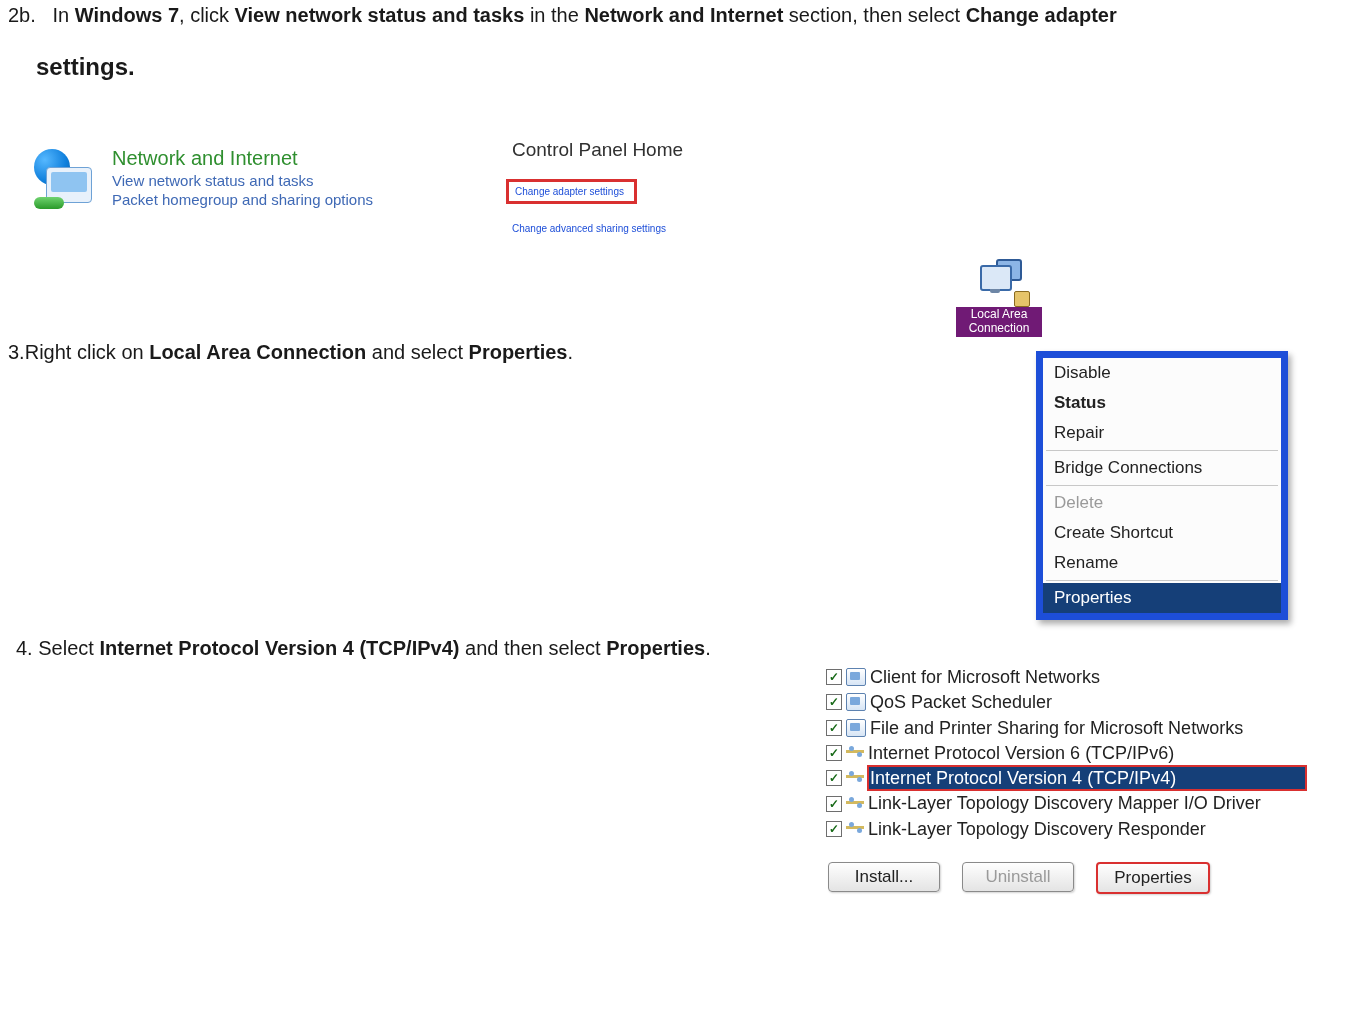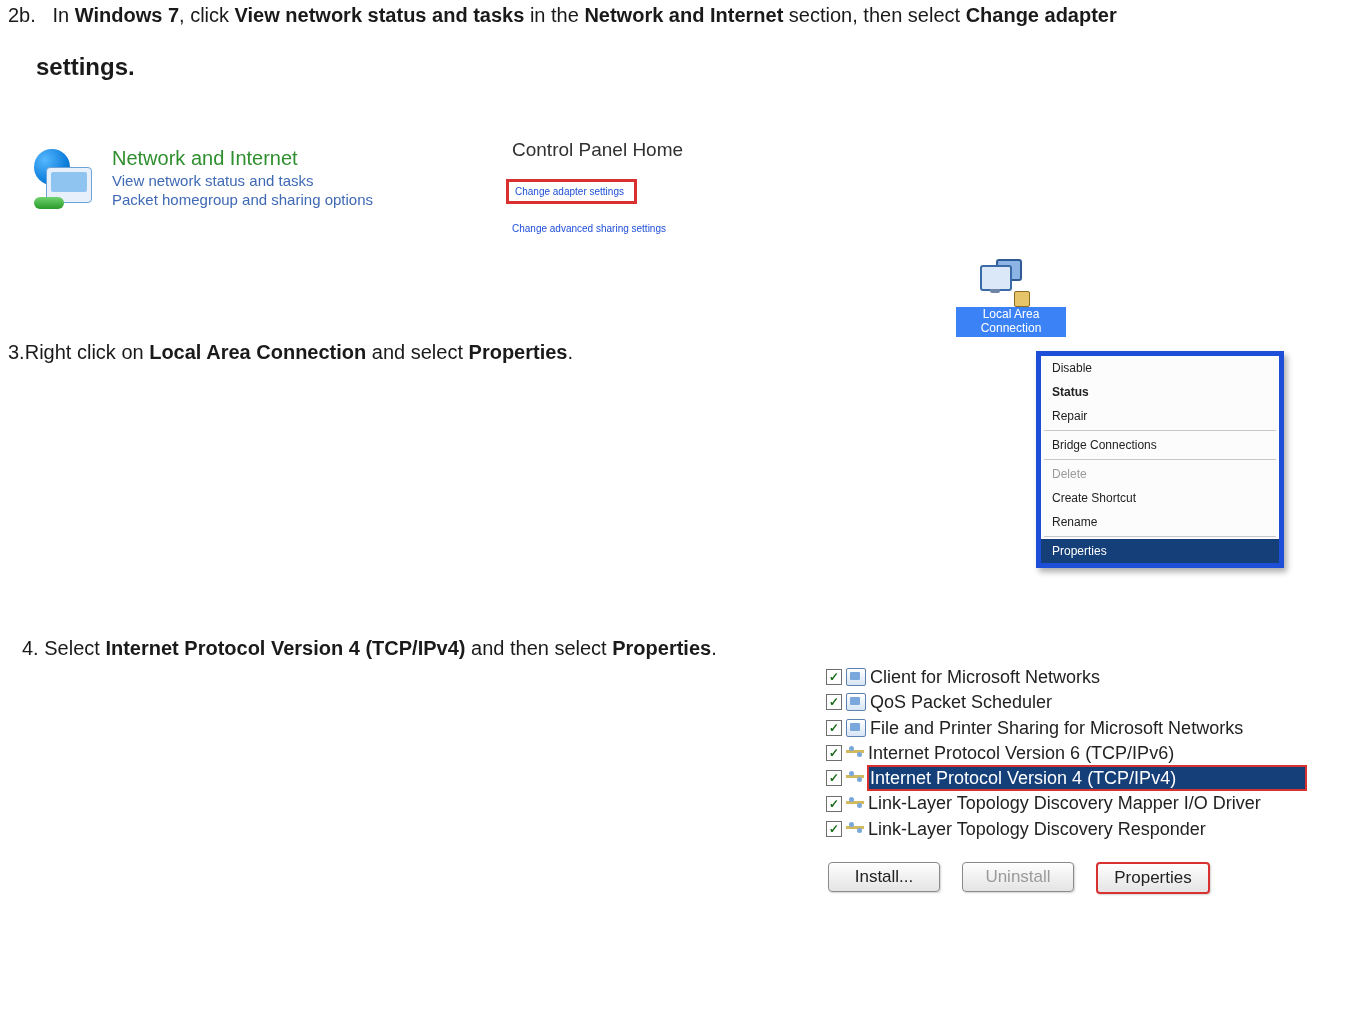"Local Area" .lac-icon .lbl { background: #3b82f6 -> #701a75; padding: 1px 12px -> 1px 0 }
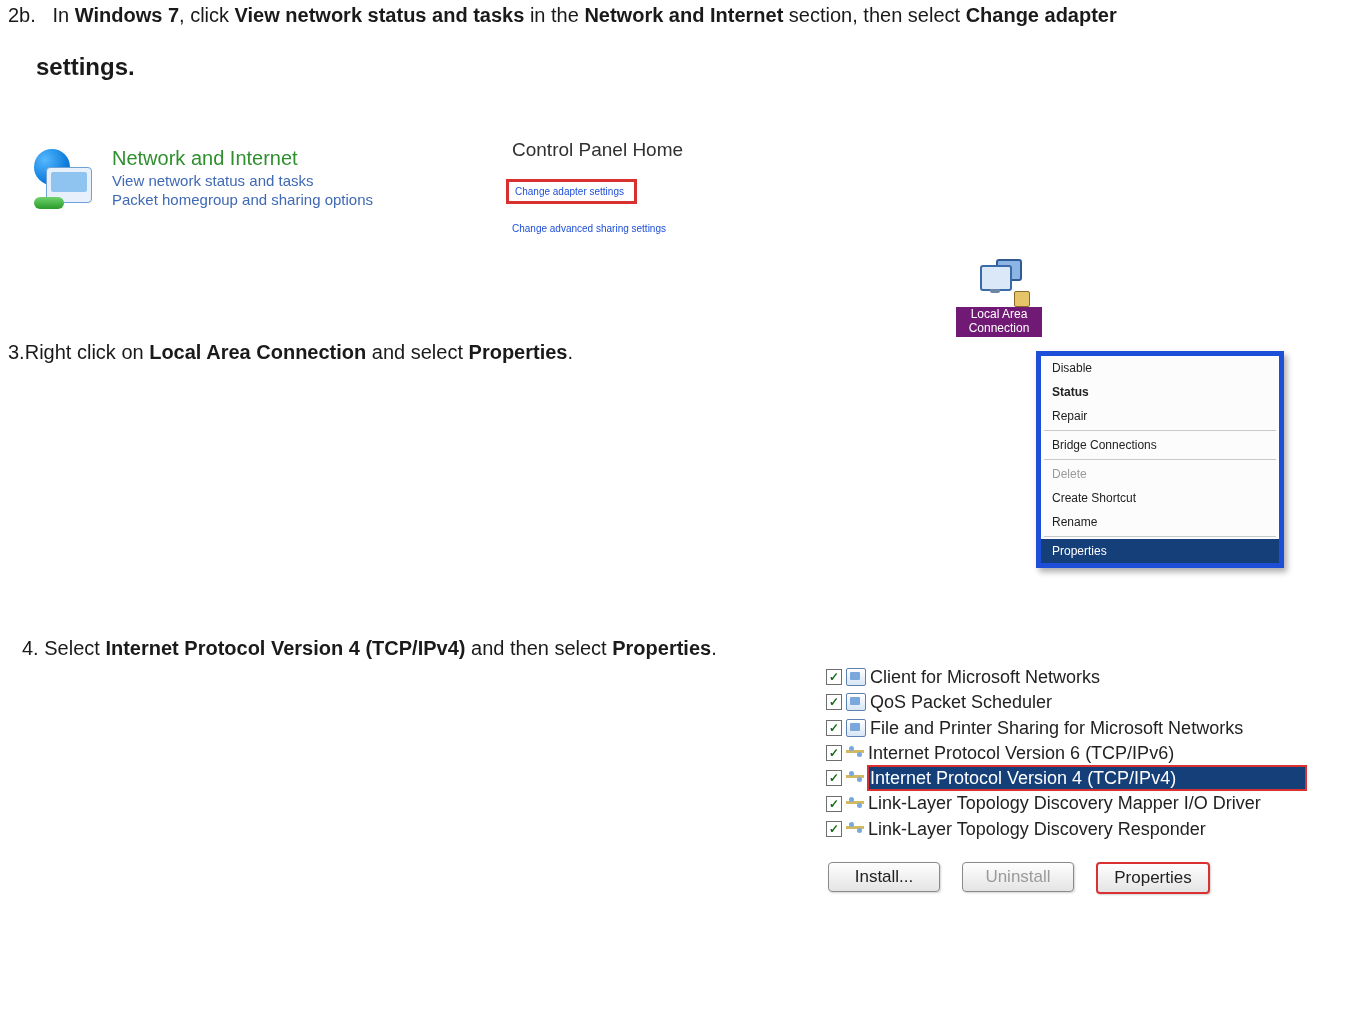"Disable" .ctxmenu { border: 5px solid #1d4ed8 -> 7px solid #1d4ed8; font-size: 12px -> 17px }
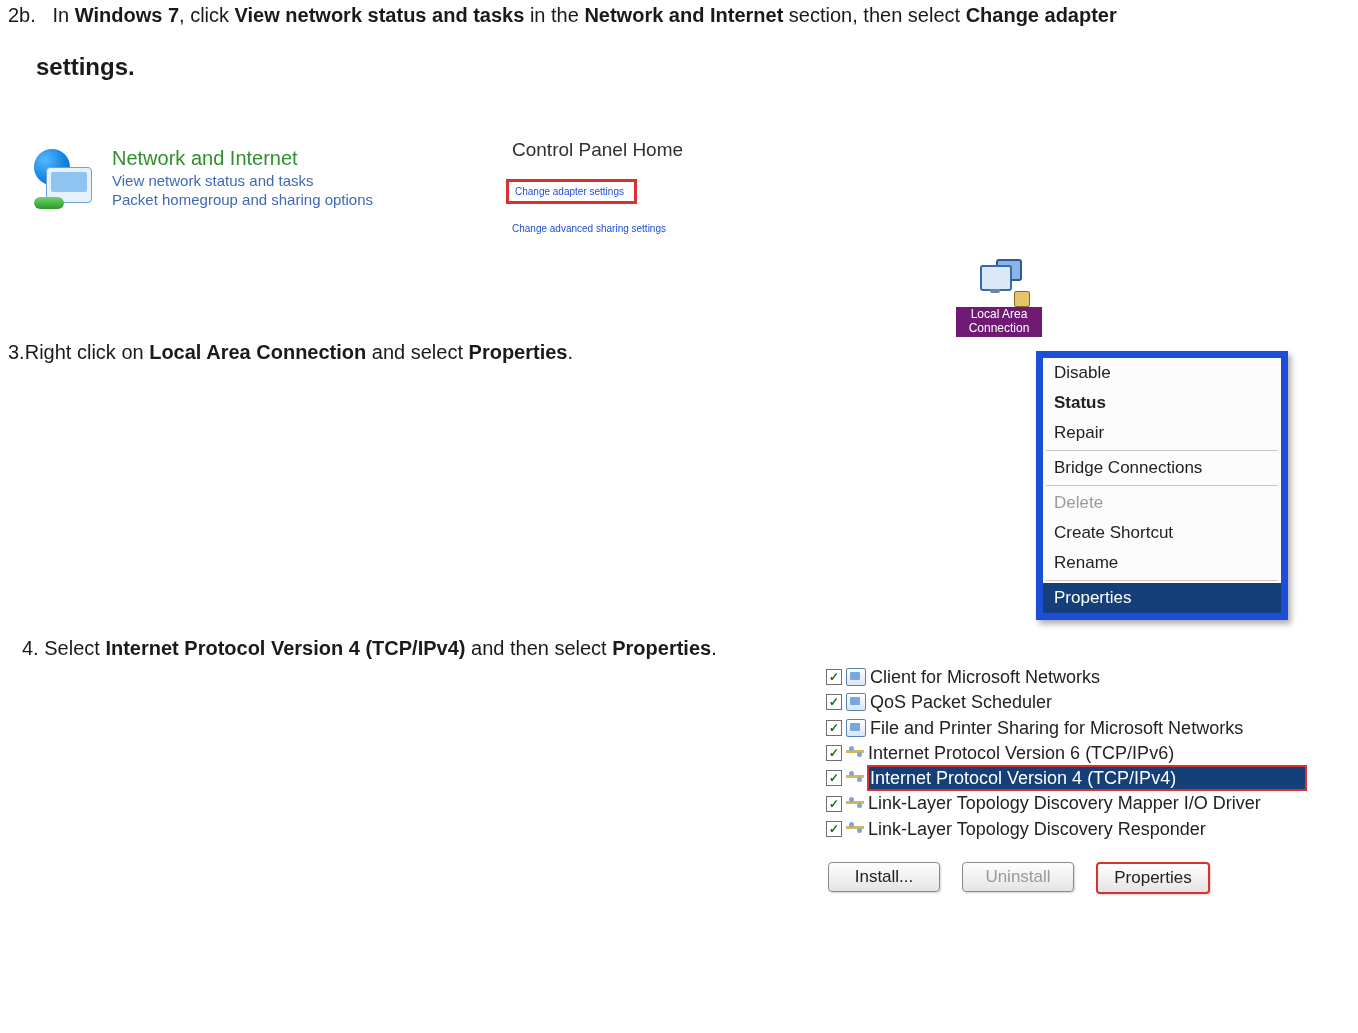"4. Select Internet Protocol Version" .step4 { margin: 34px 0 0 14px -> 34px 0 0 8px }
